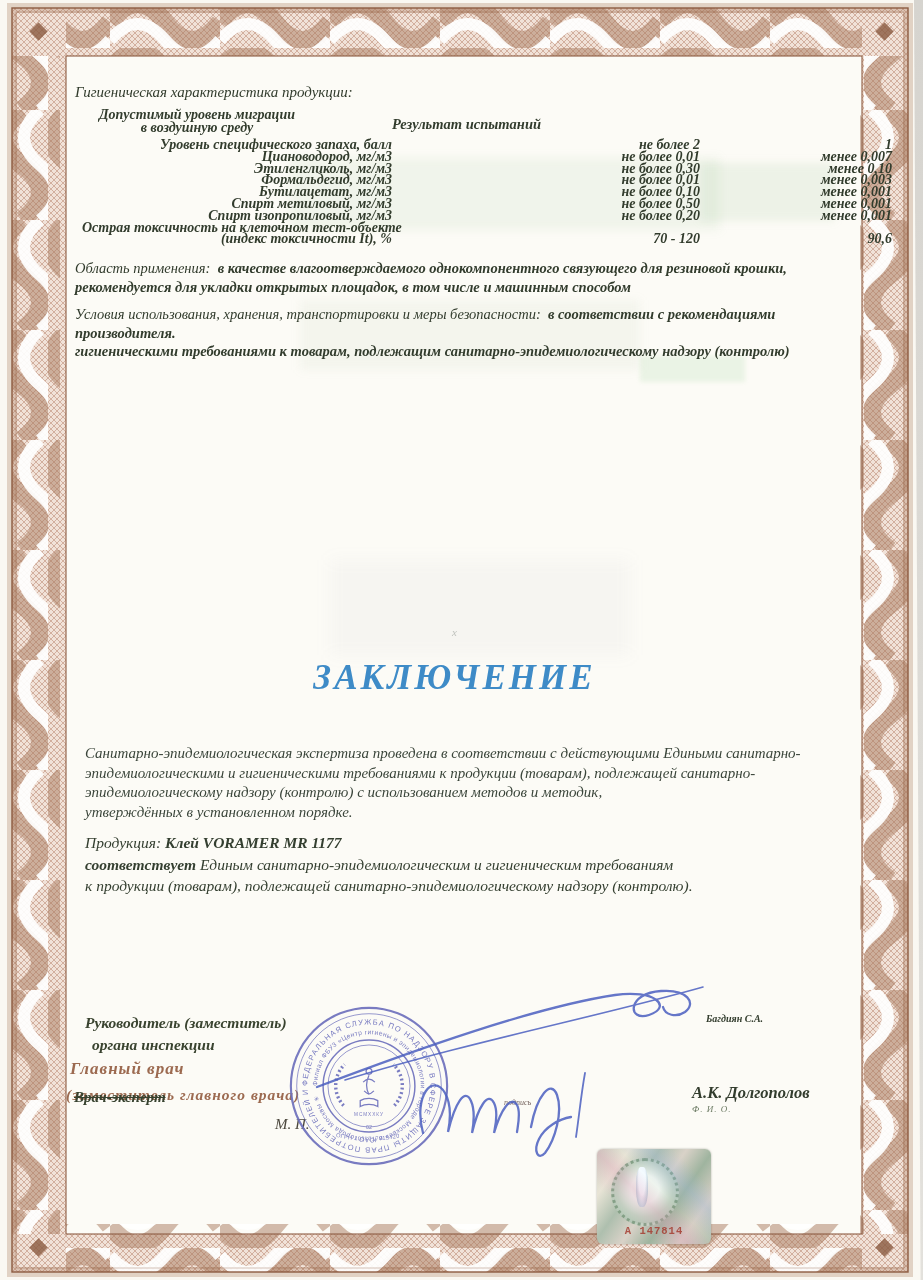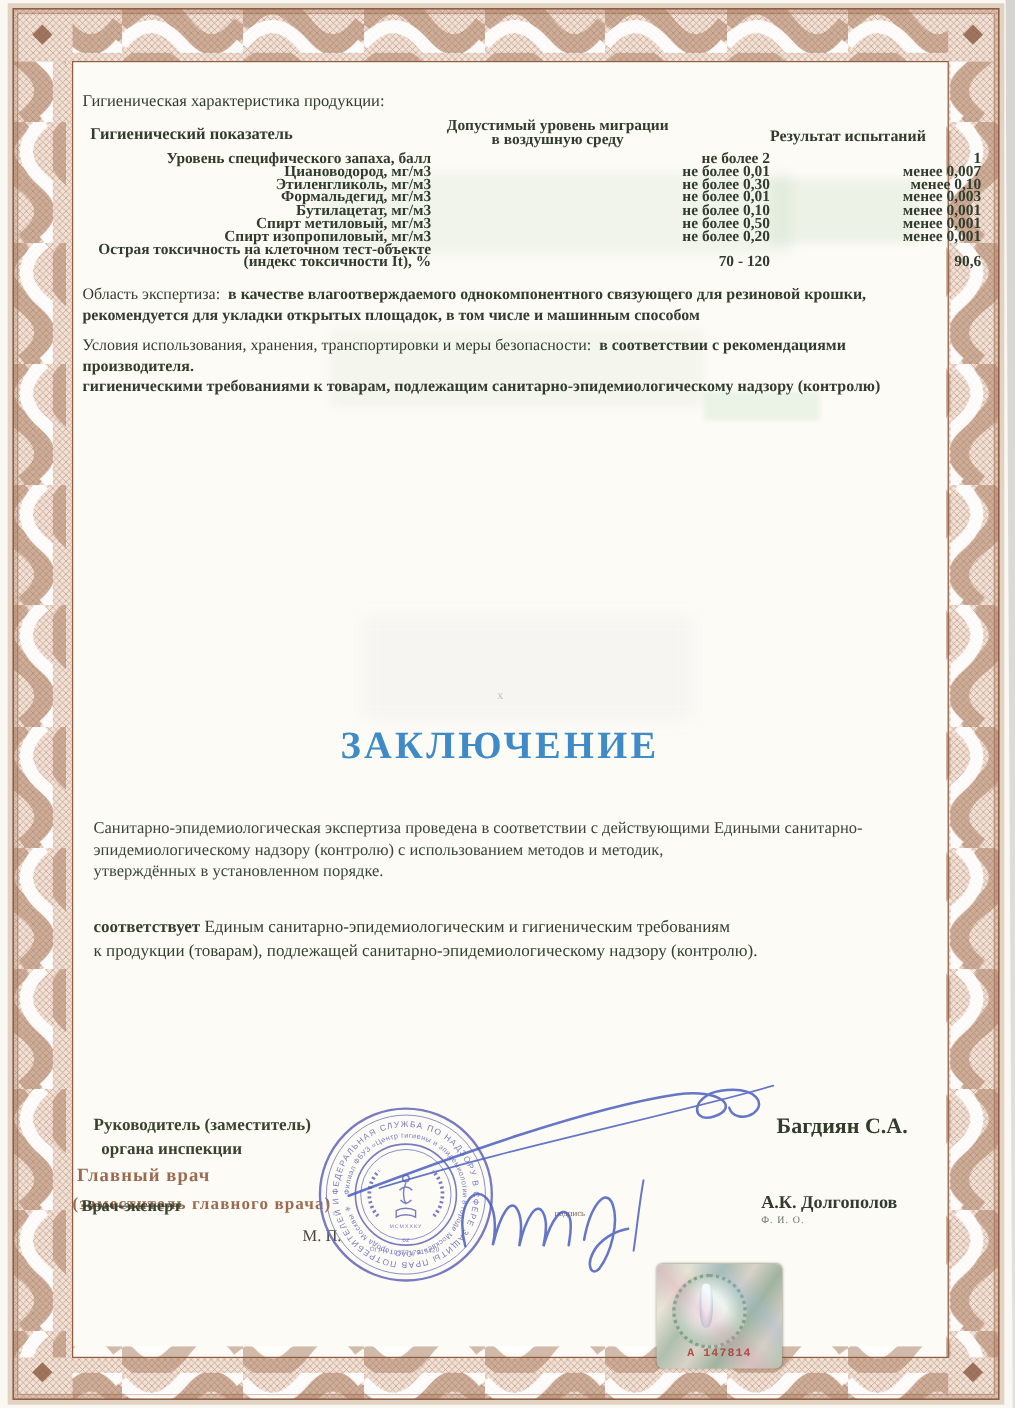"Гигиеническая характеристика продукции:" .txt { font-style: none -> italic }
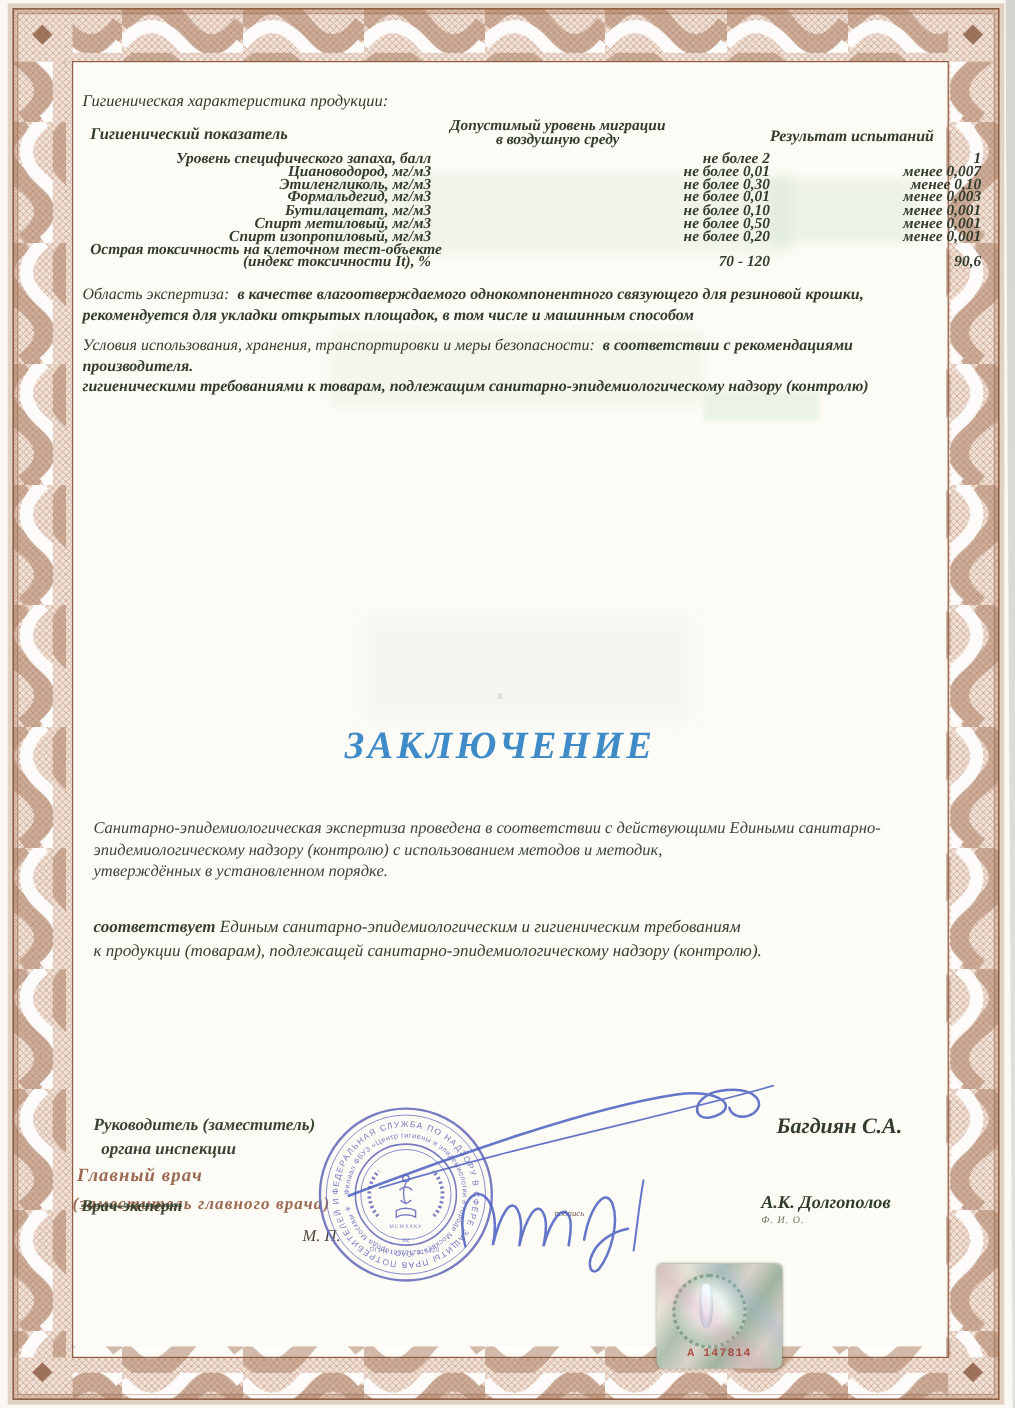"Гигиенический показатель" div.h1 { html: <div>Гигиенический показатель</div> -> none }
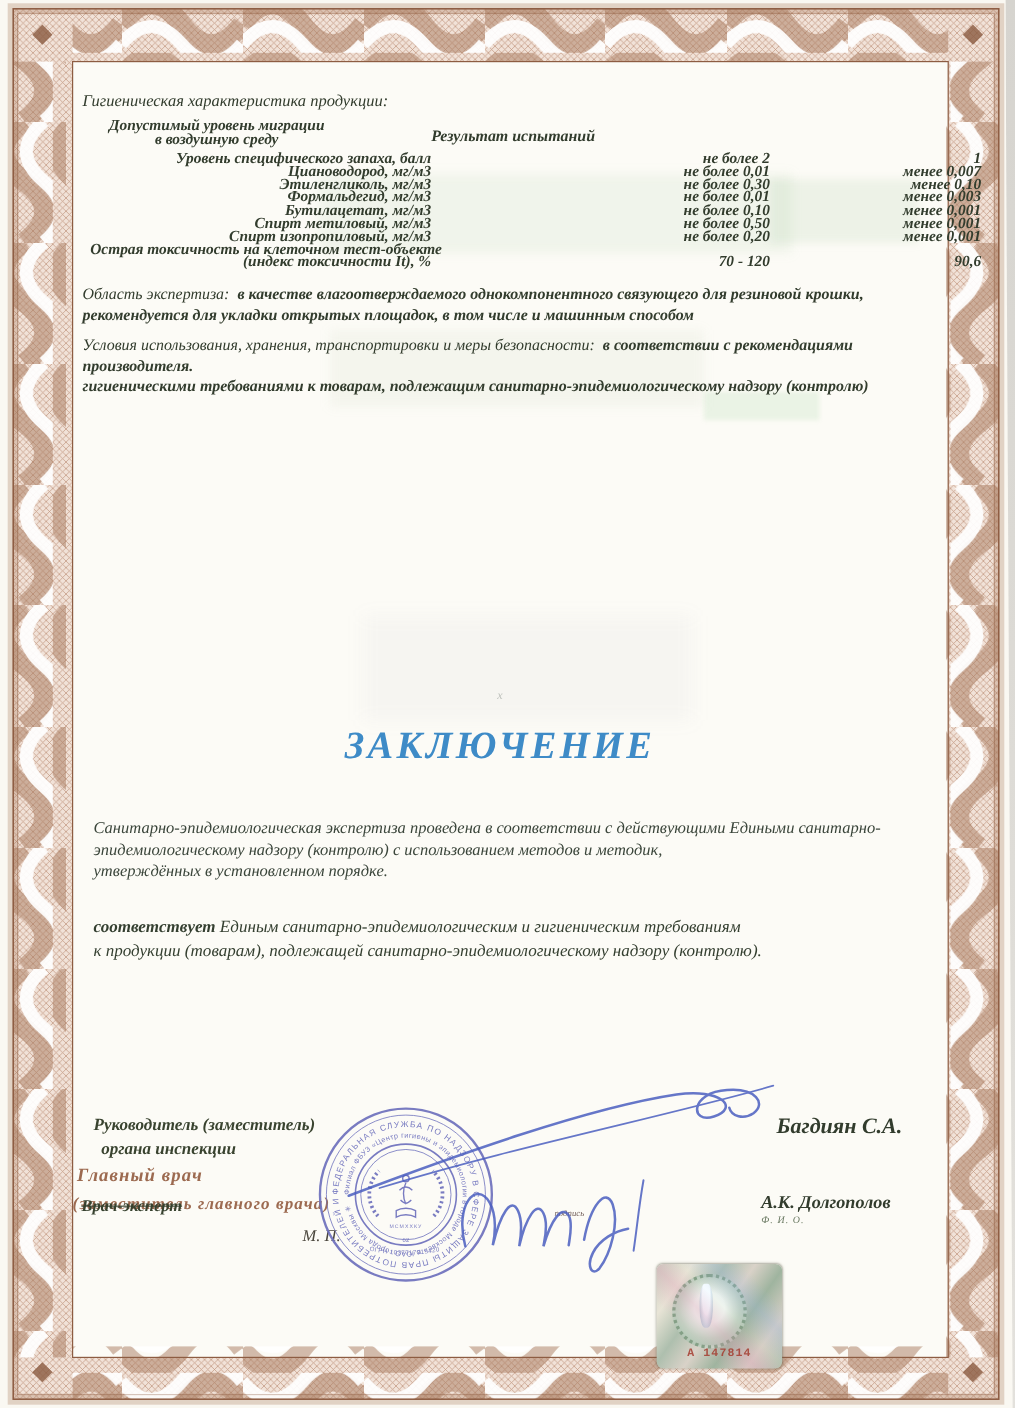"Область экспертиза:" span.lbl { text: экспертиза -> применения }
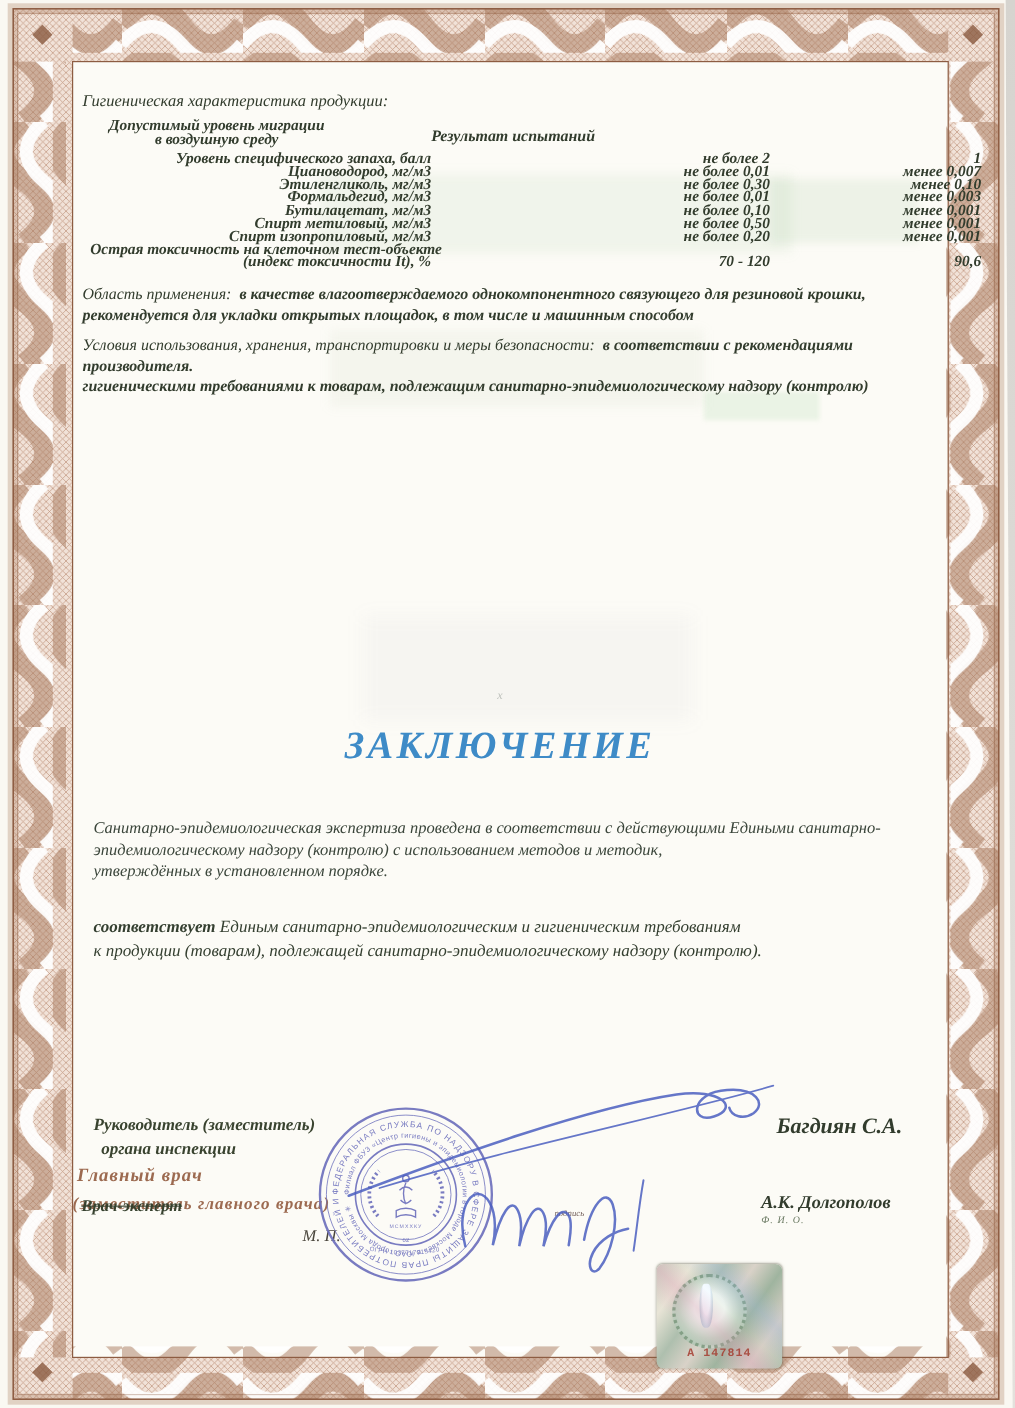"эпидемиологическими и гигиеническими" div { html: none -> <div>эпидемиологическими и гигиеническими требованиями к продукции (товарам), подлежащей санитарно-</div> }
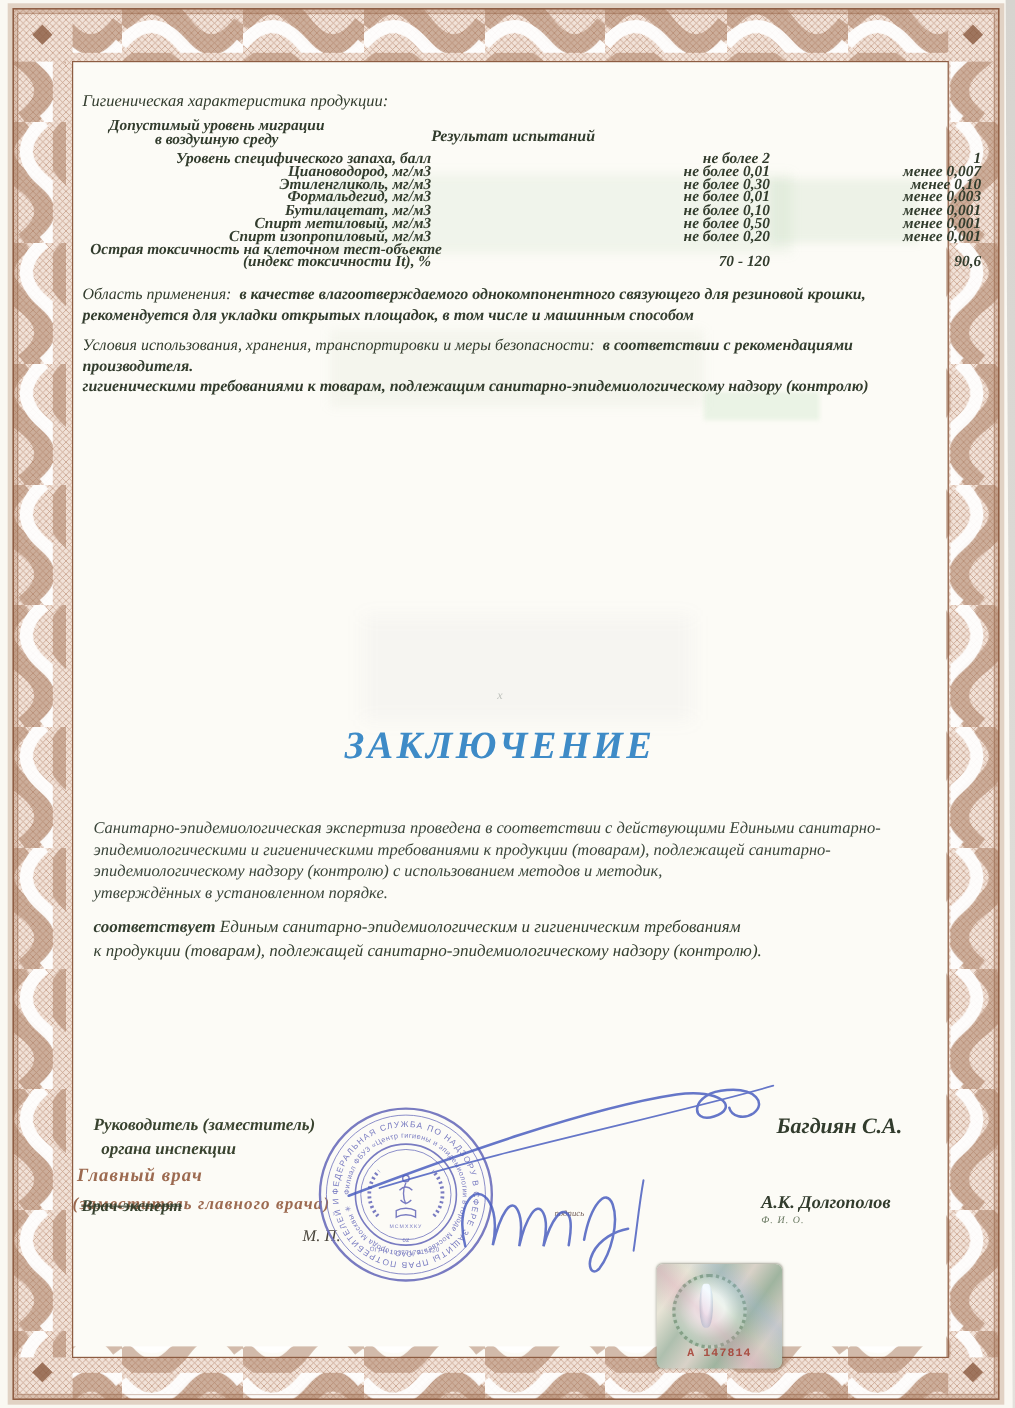"Продукция: Клей VORAMER MR 1177" div { html: none -> <div><span>Продукция:</span>&nbsp;<span>Клей VORAMER MR 1177</span></div> }
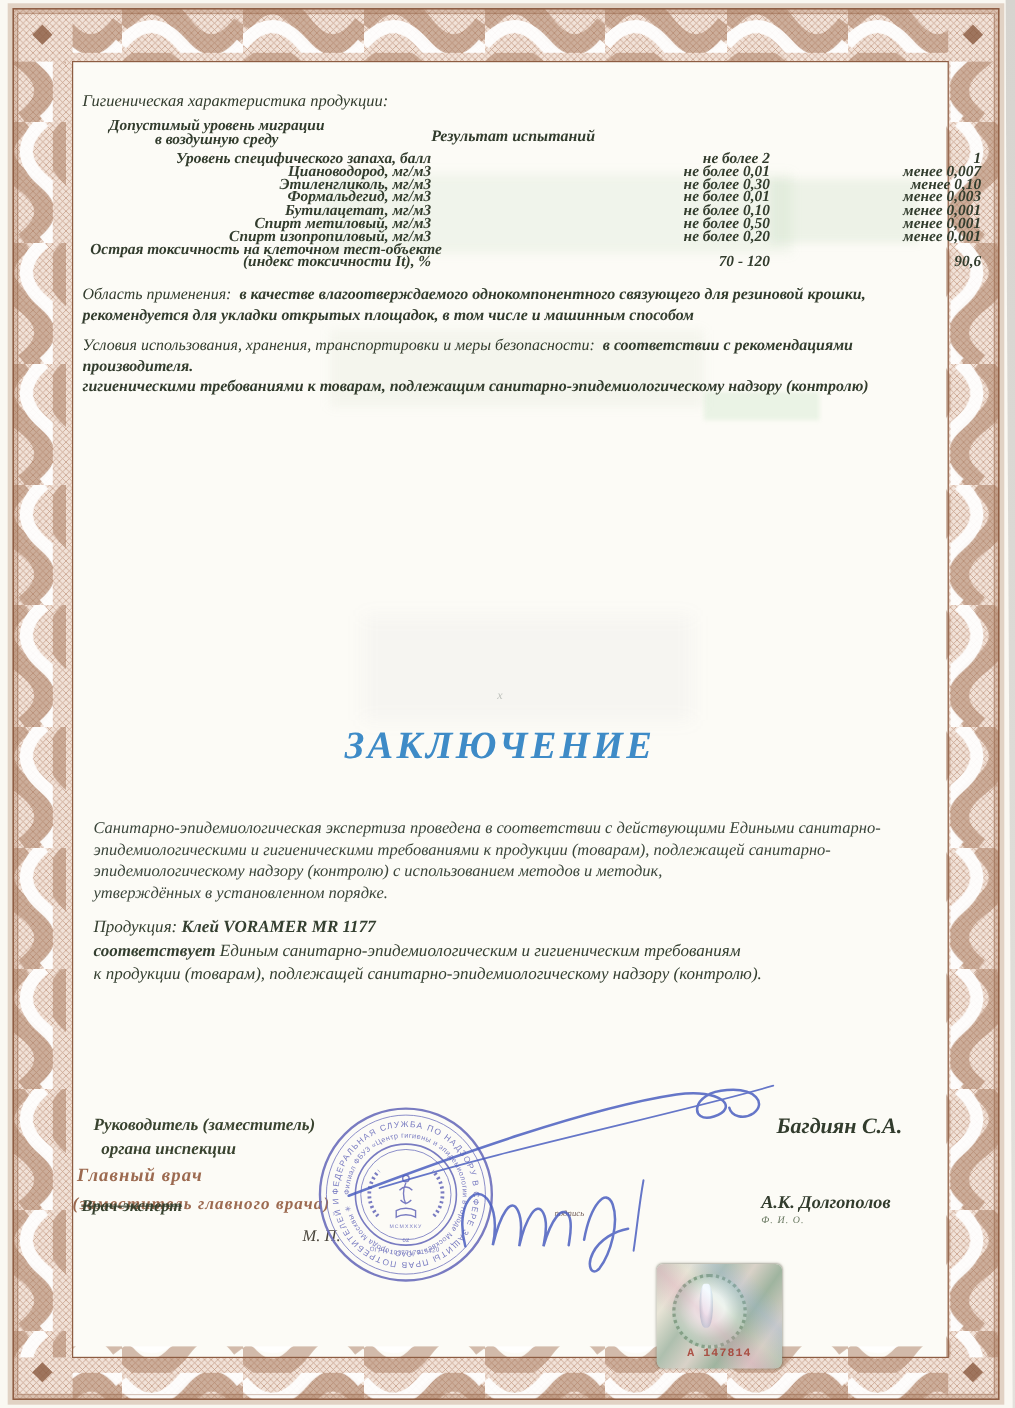"Багдиян С.А." .name1 { font-size: 20px -> 10px }
